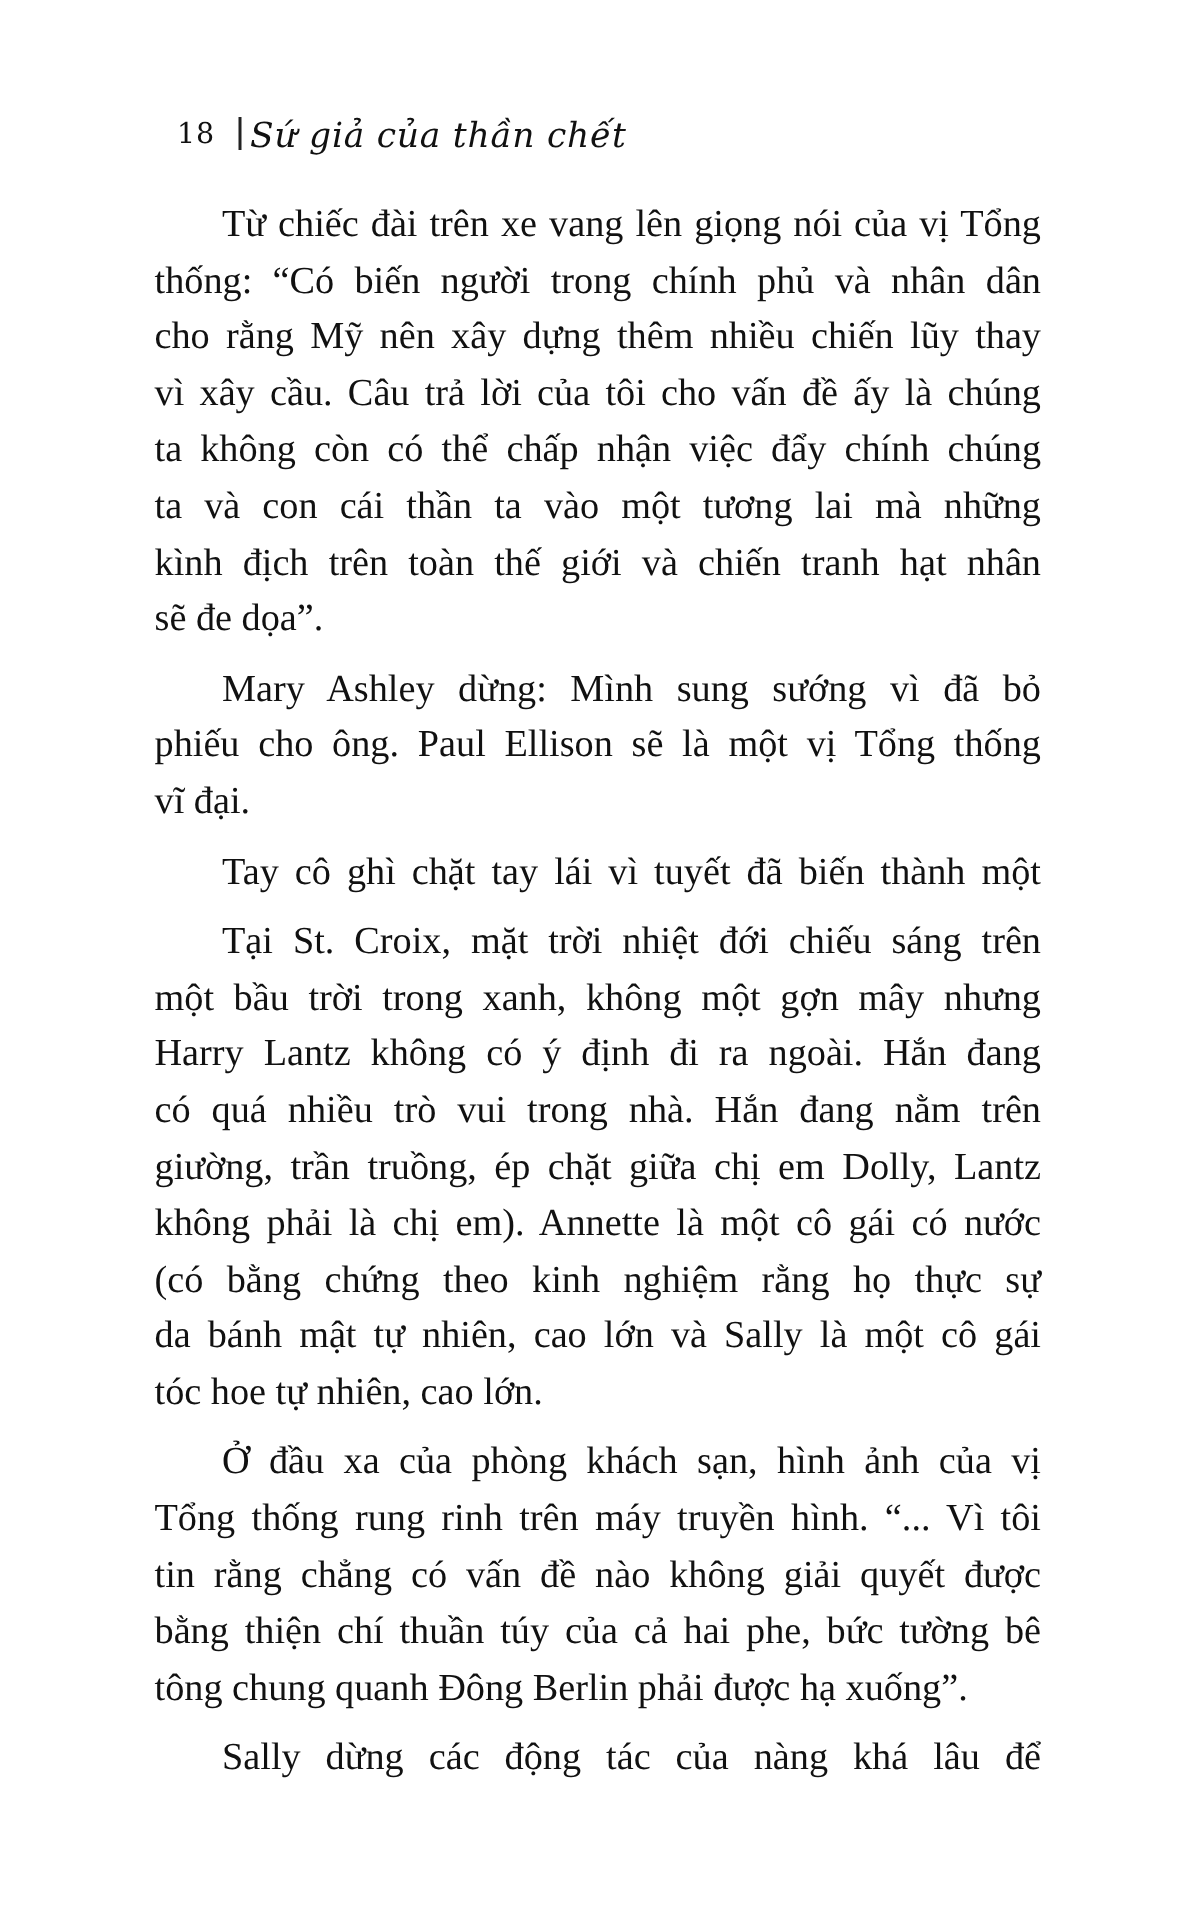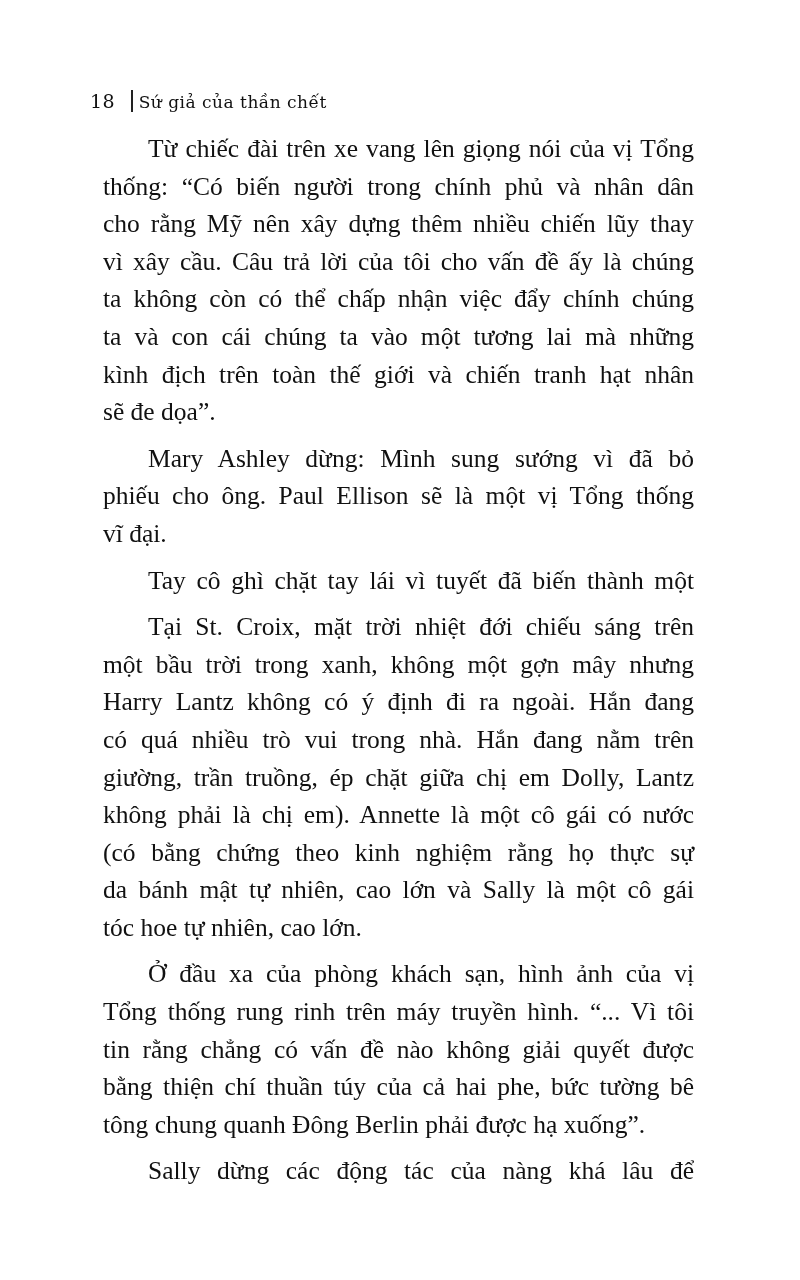"18" .running-header { align-items: flex-end -> flex-start; left: 90px -> 118px }
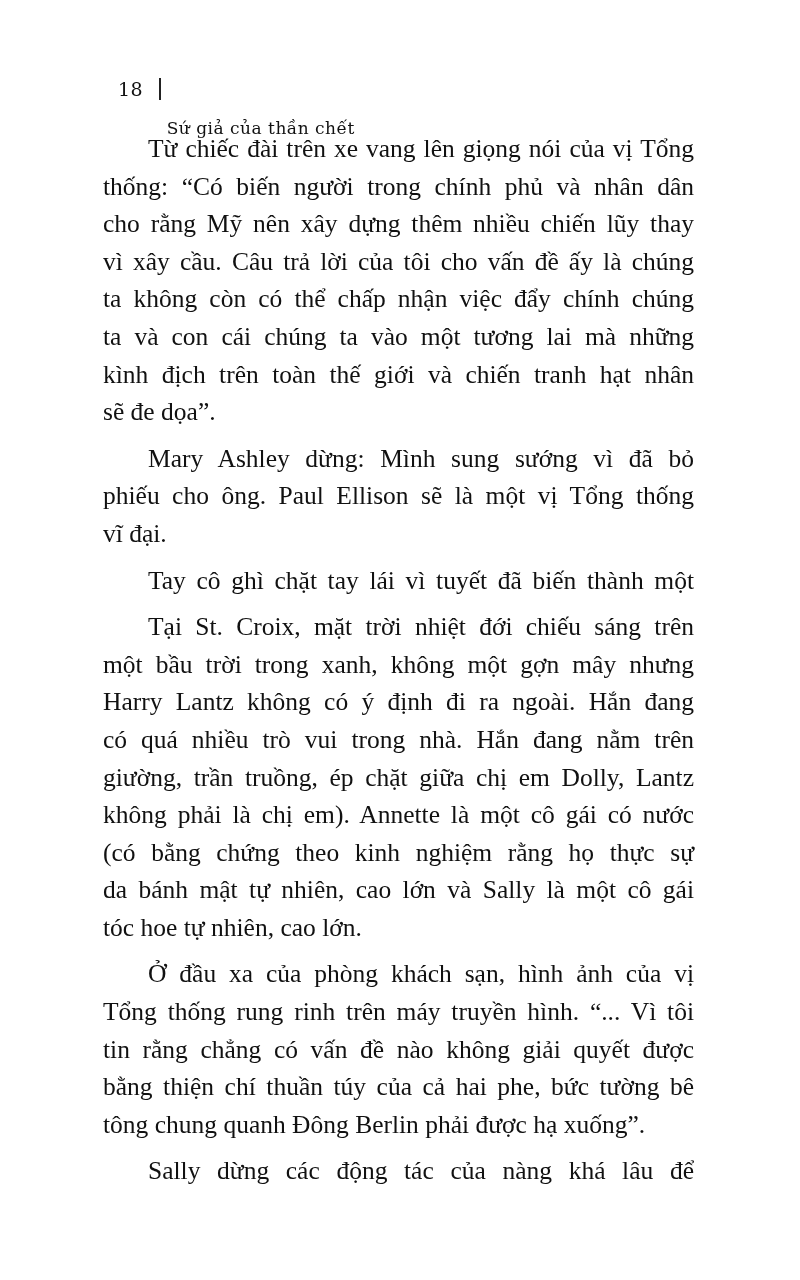"Sứ giả của thần chết" .book-title { font-size: 17px -> 23px; font-style: none -> italic; margin-top: 40px -> none }
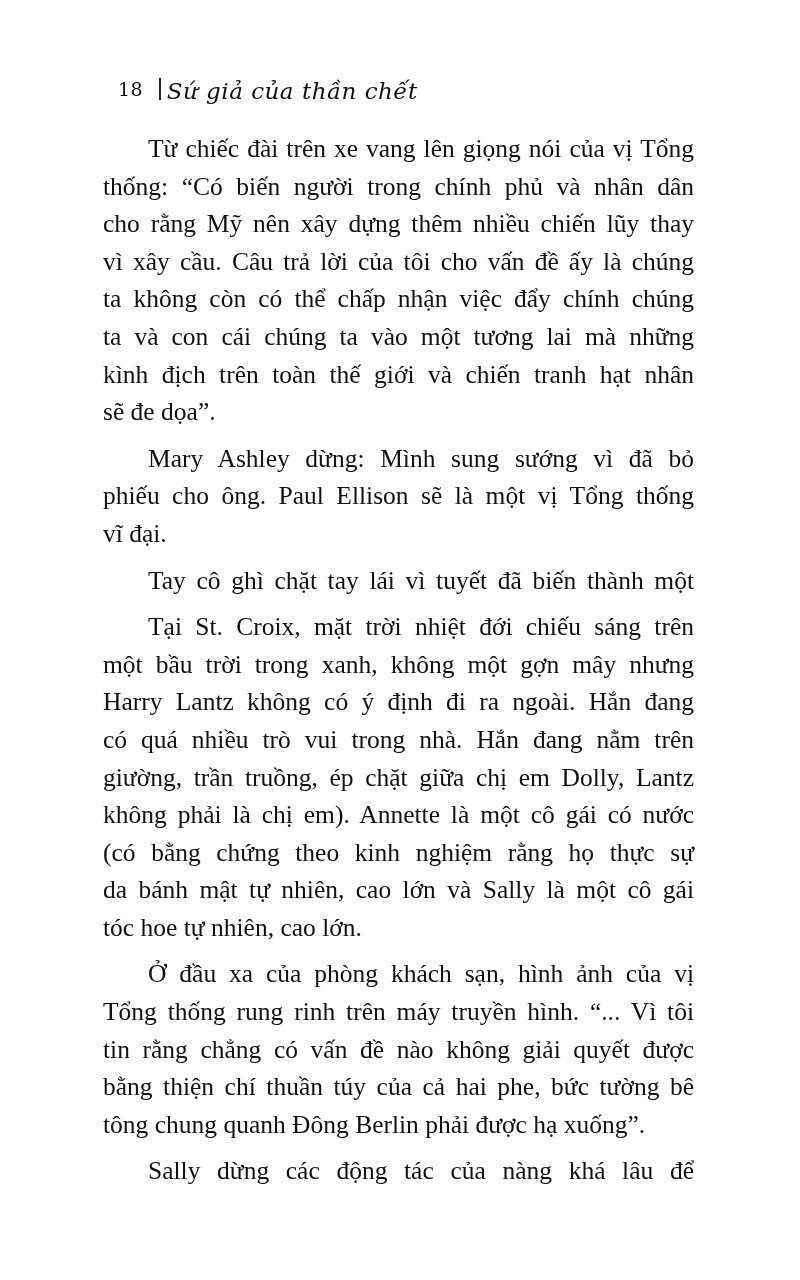"ta và con cái chúng" span.line { text: chúng -> thần }
